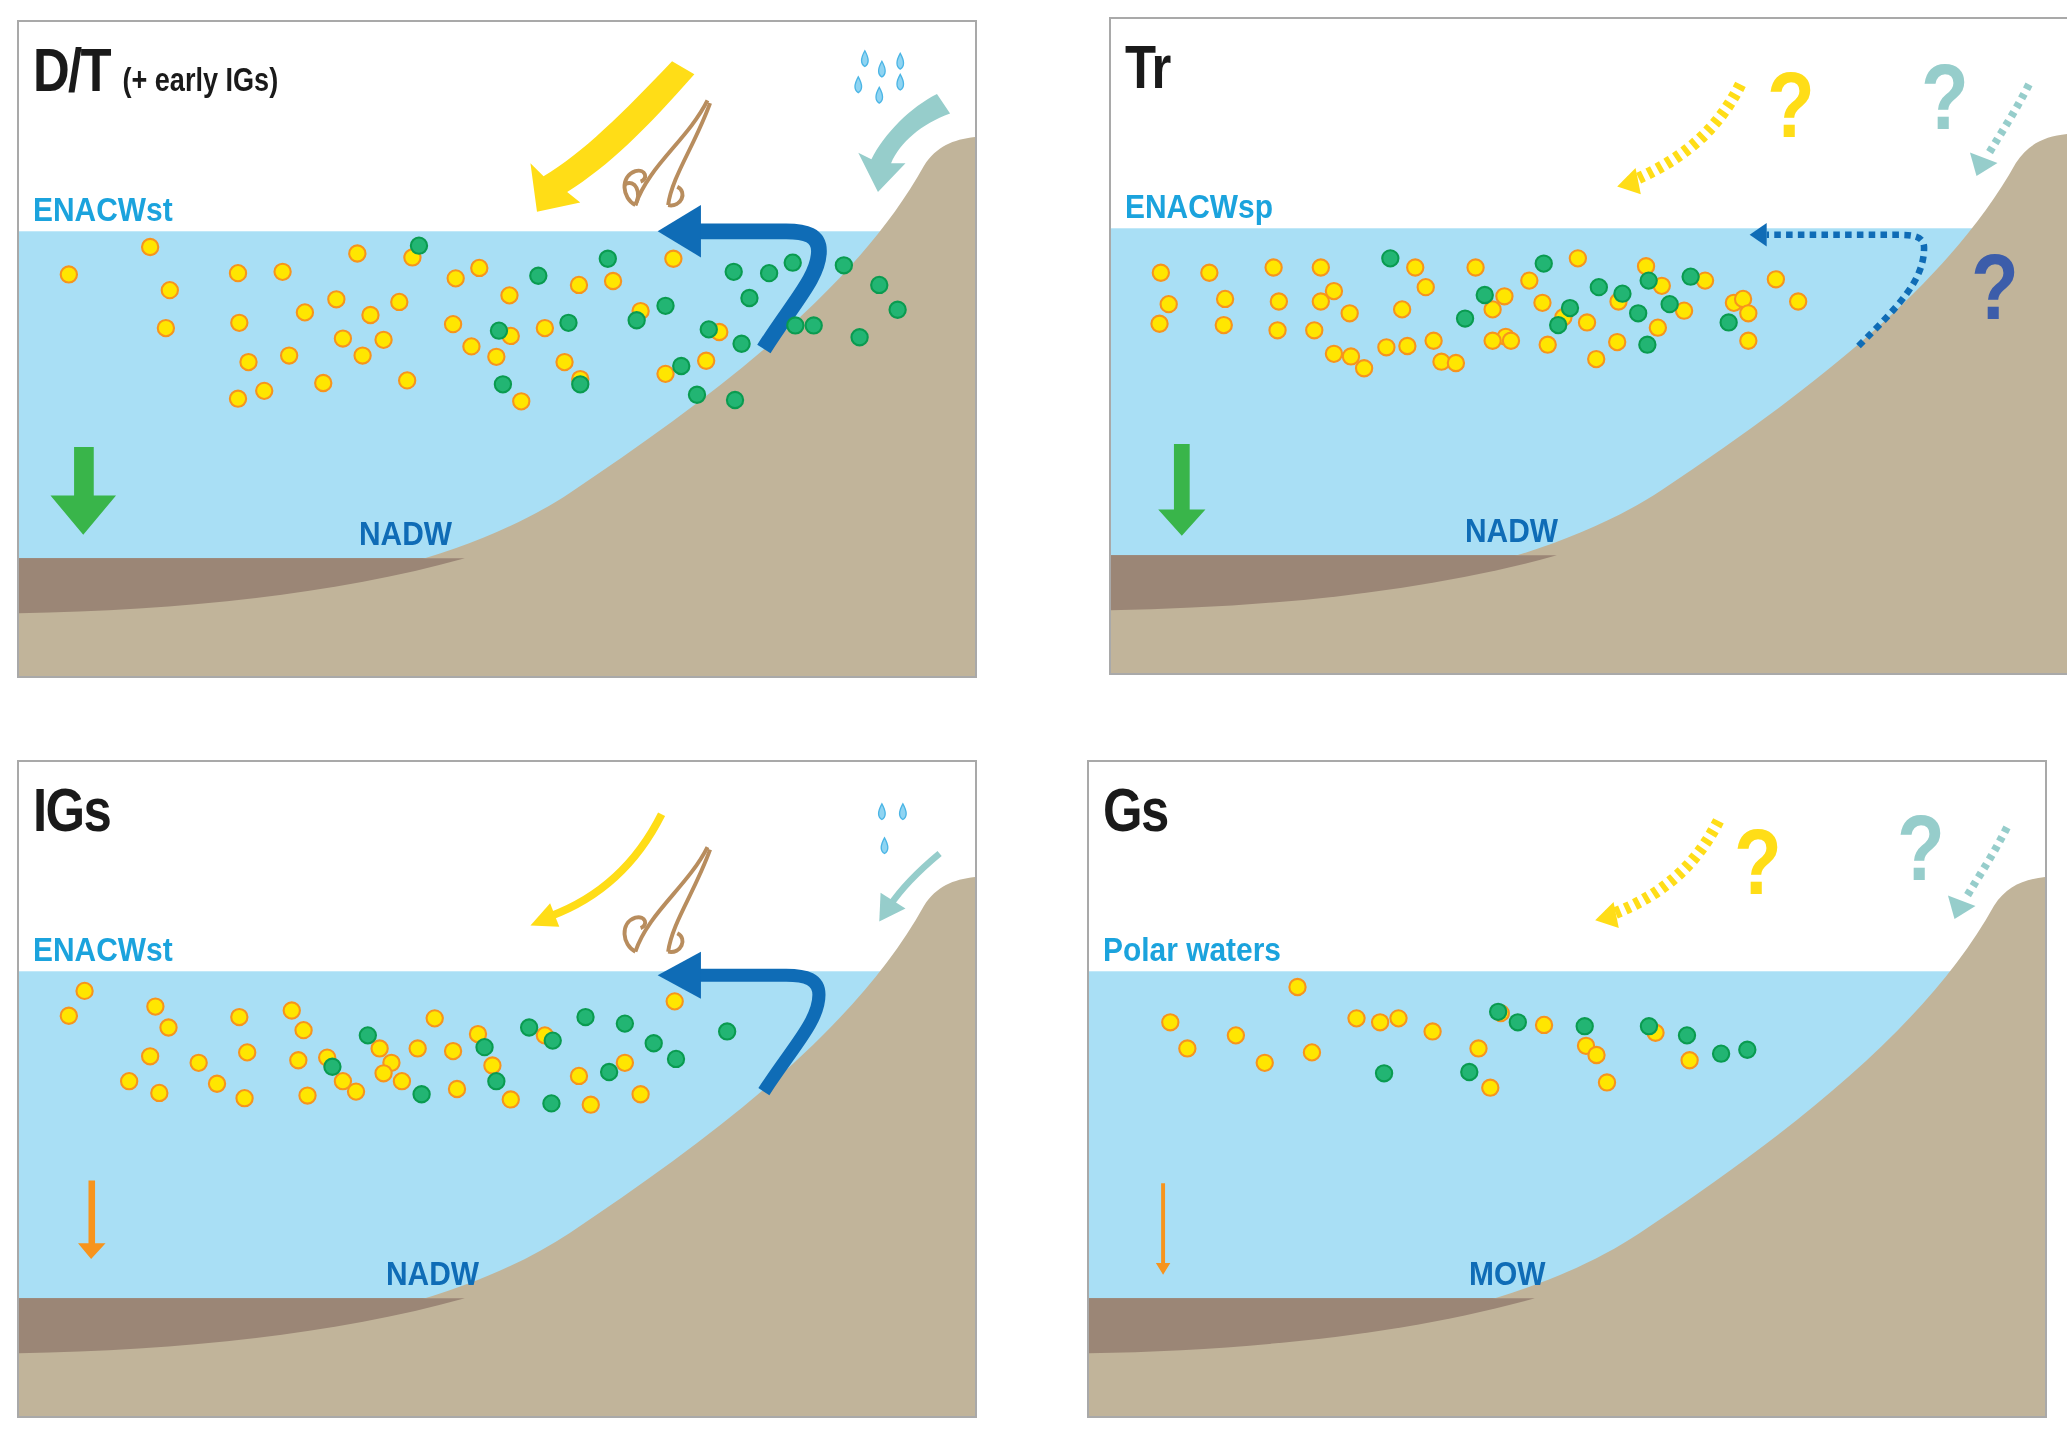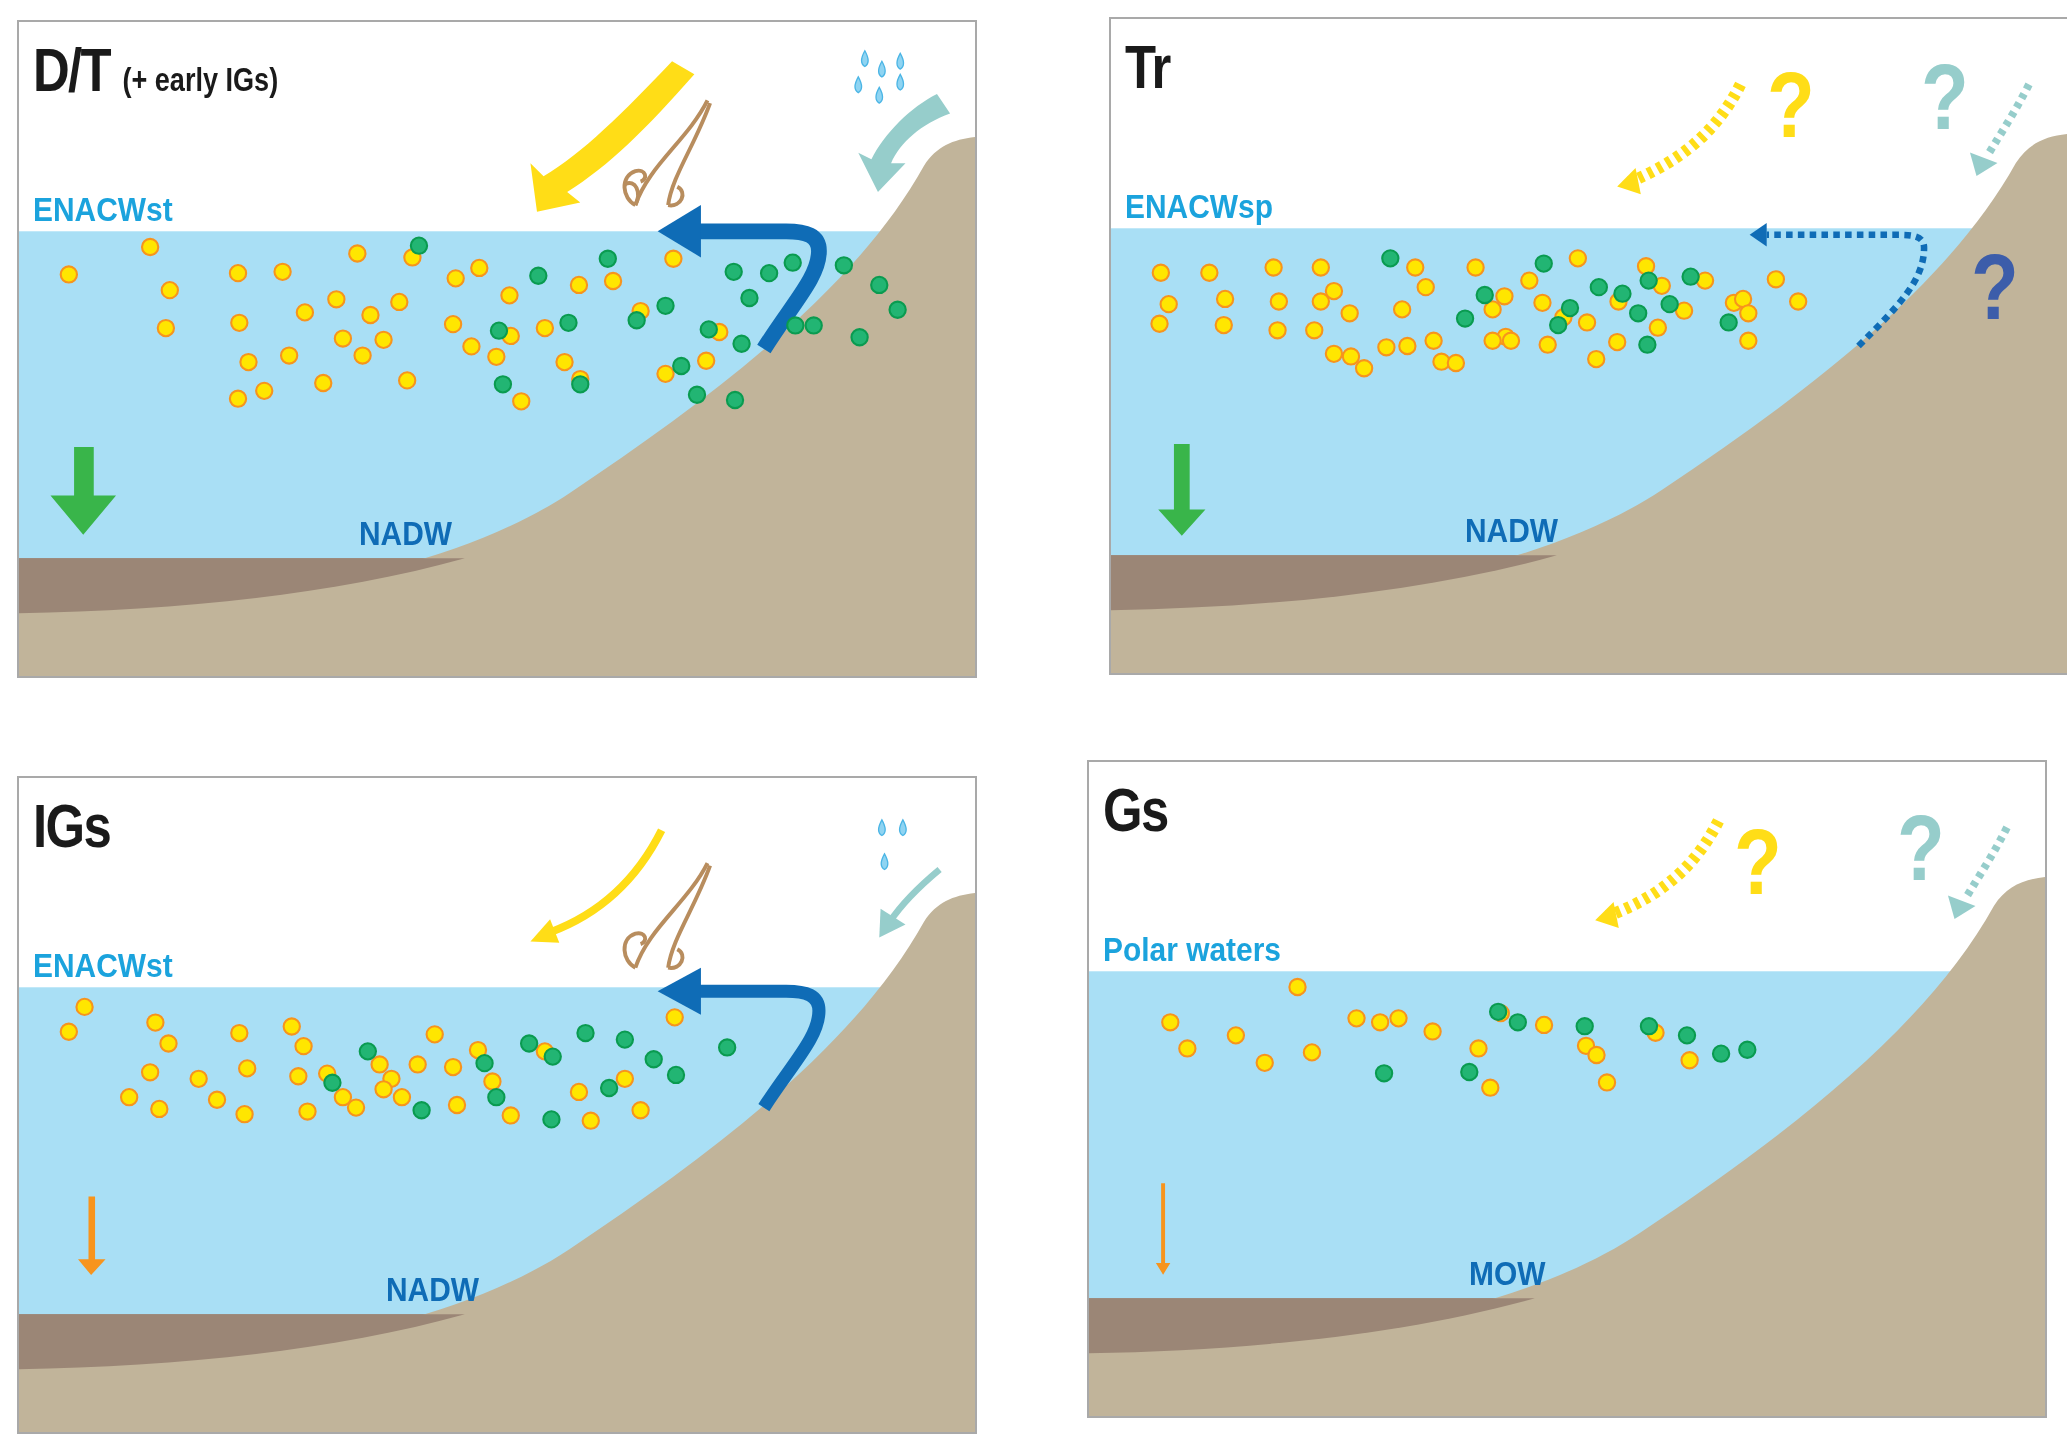"IGs" #p3 { margin-top: 16px -> none }
